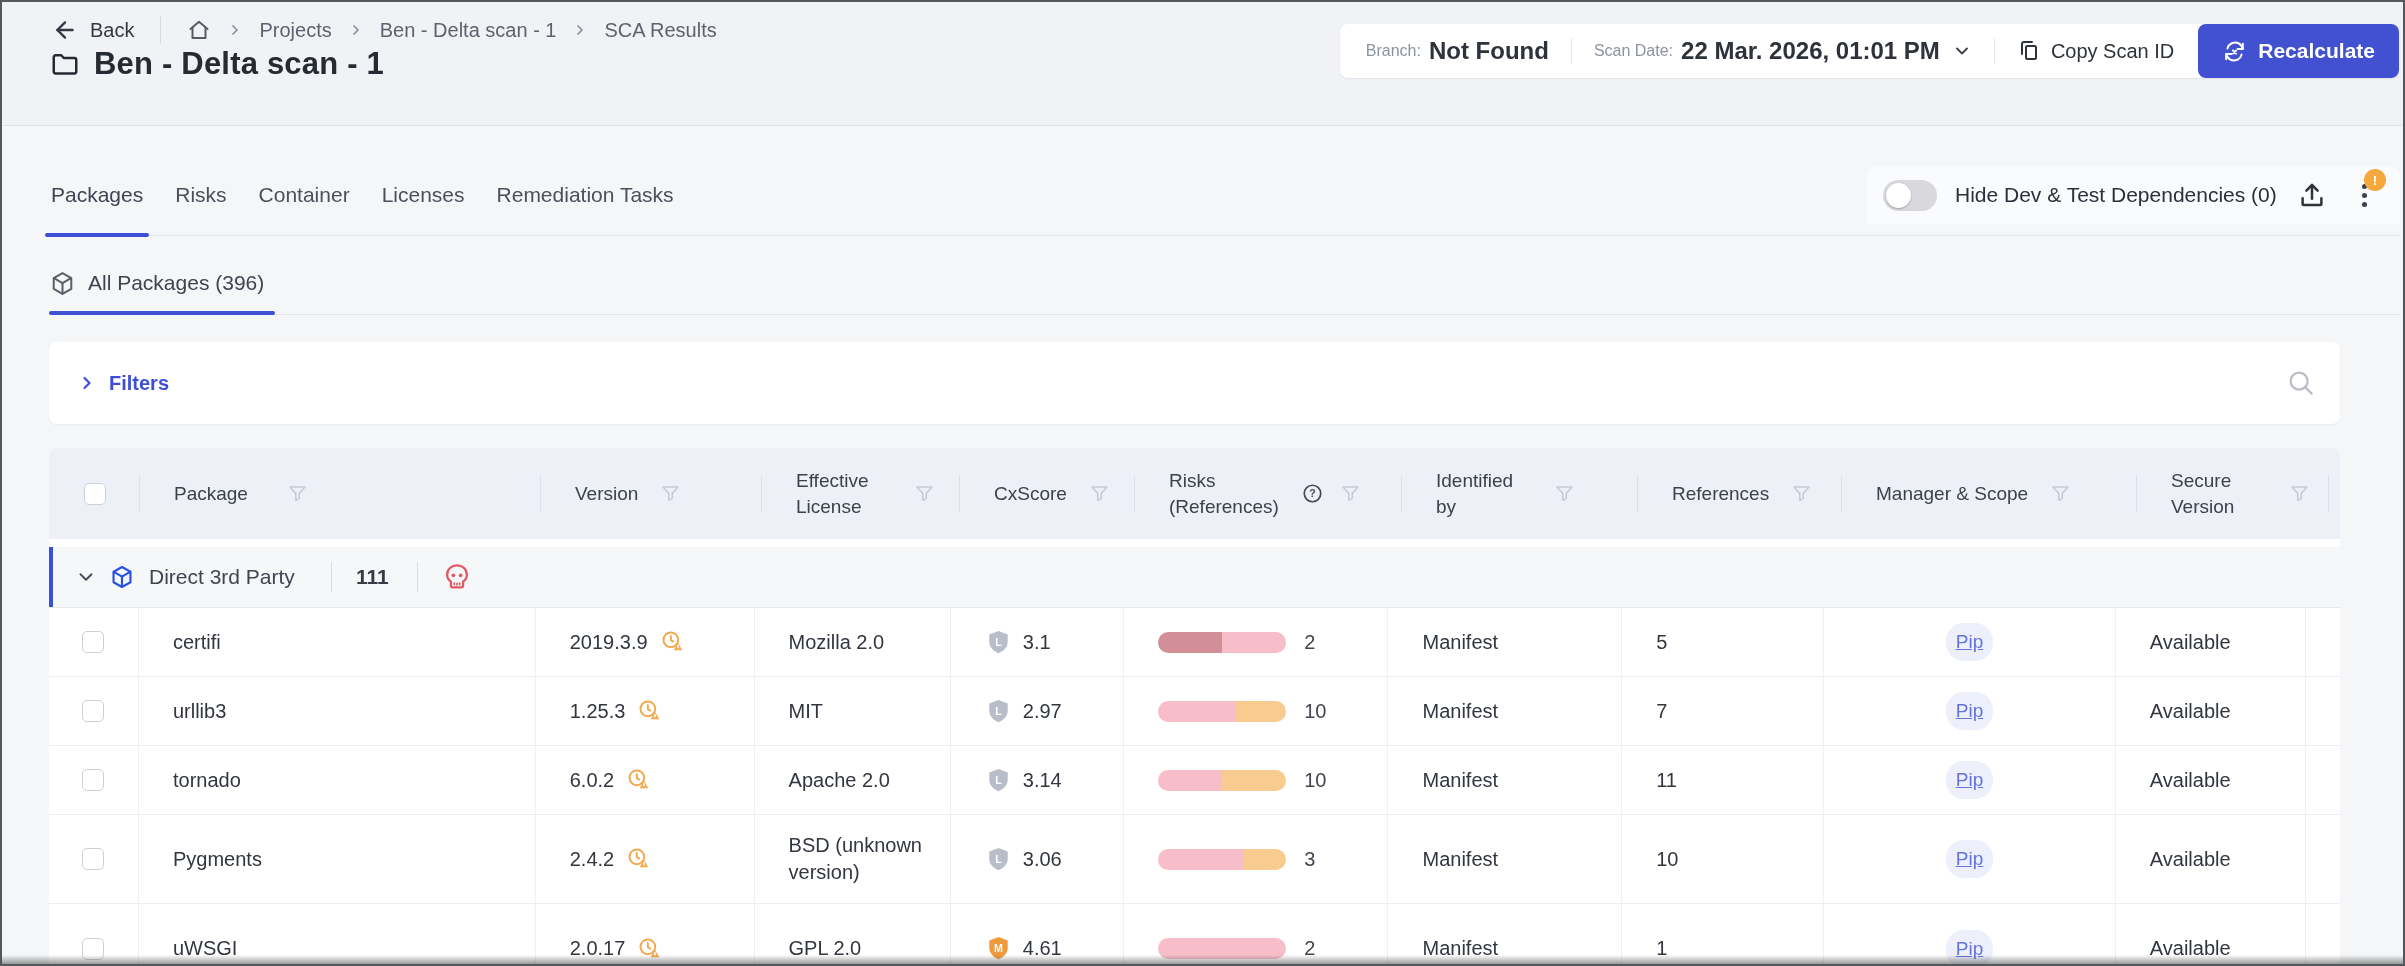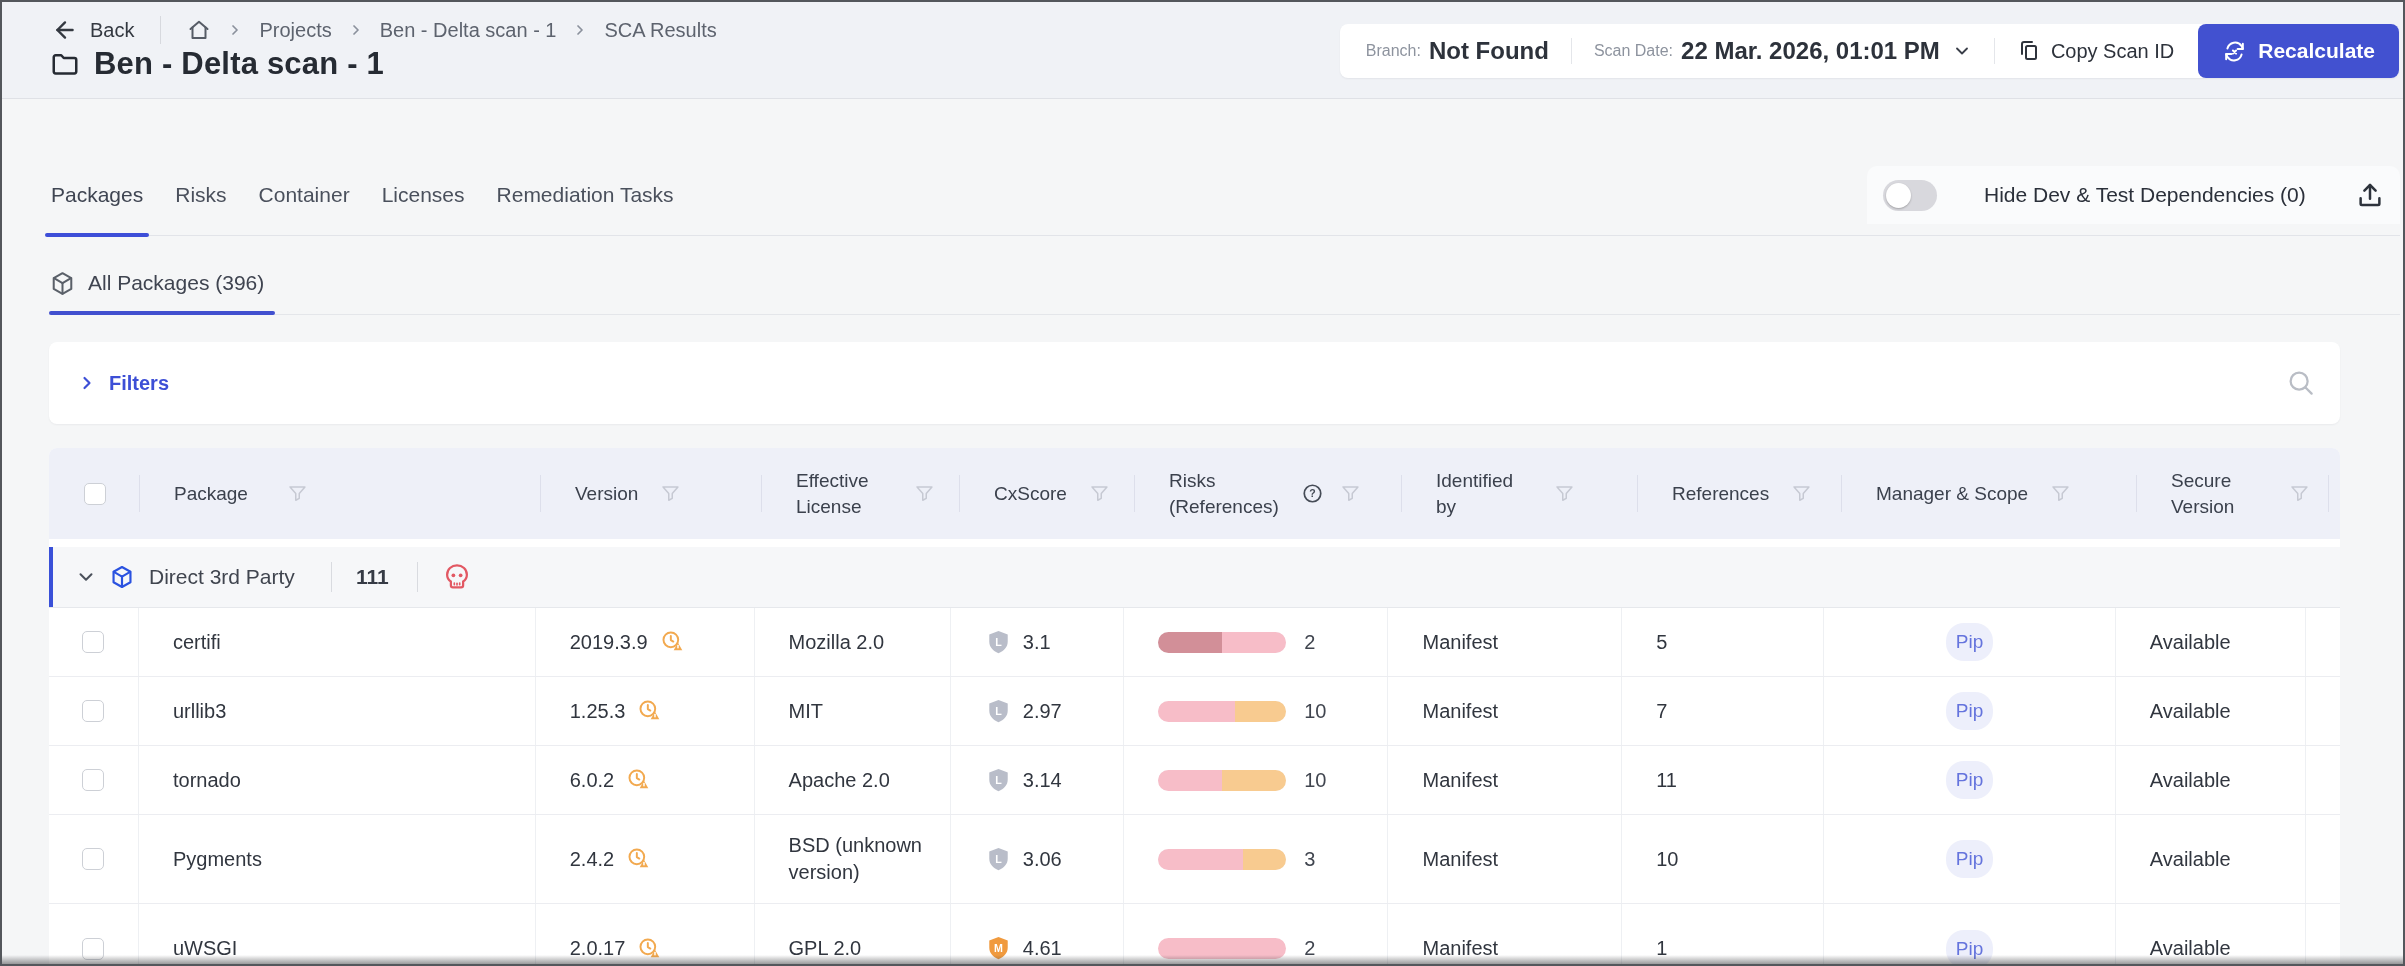"Back" .header-bar { height: 97px -> 124px }
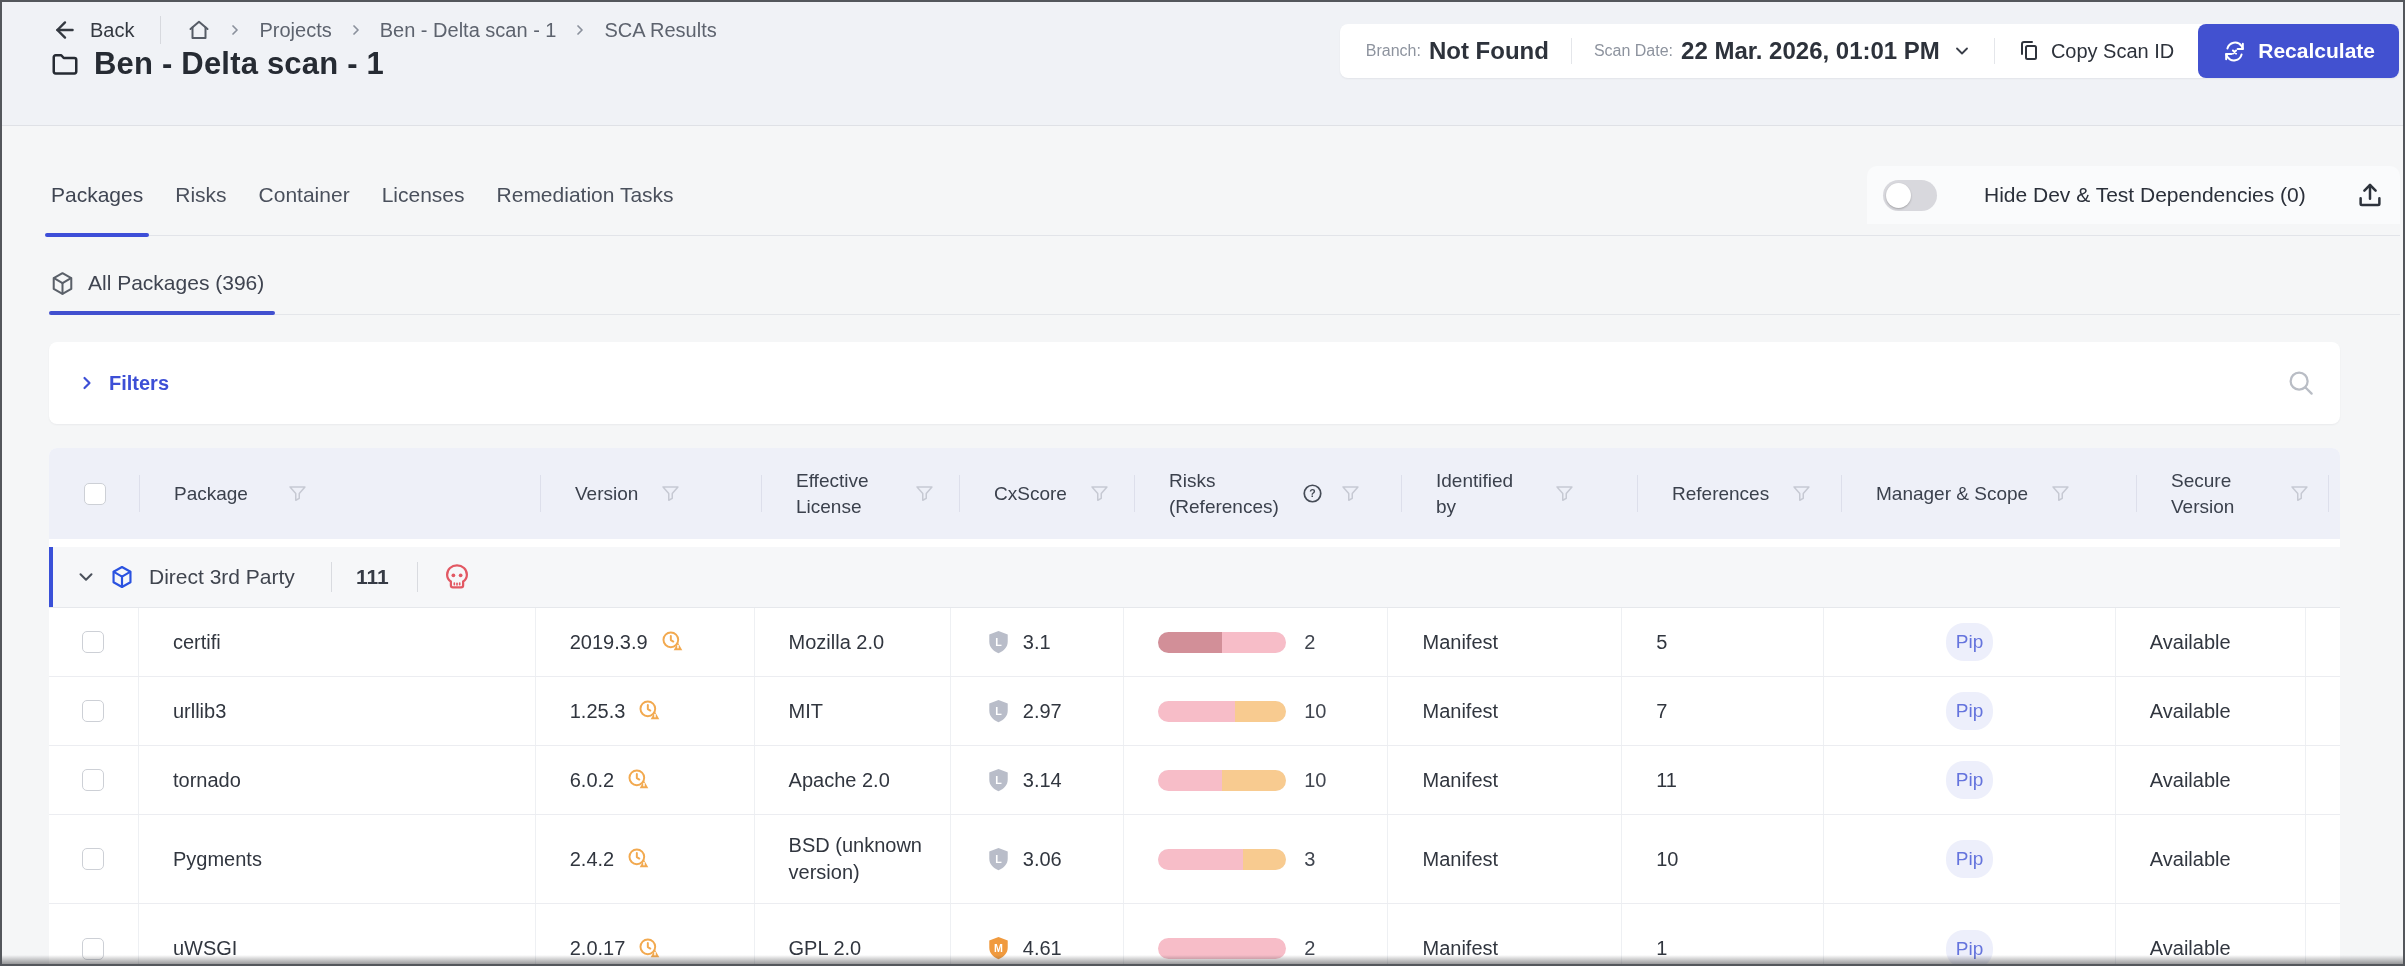"Hide Dev & Test Dependencies" .actions-panel { gap: 29px -> none }
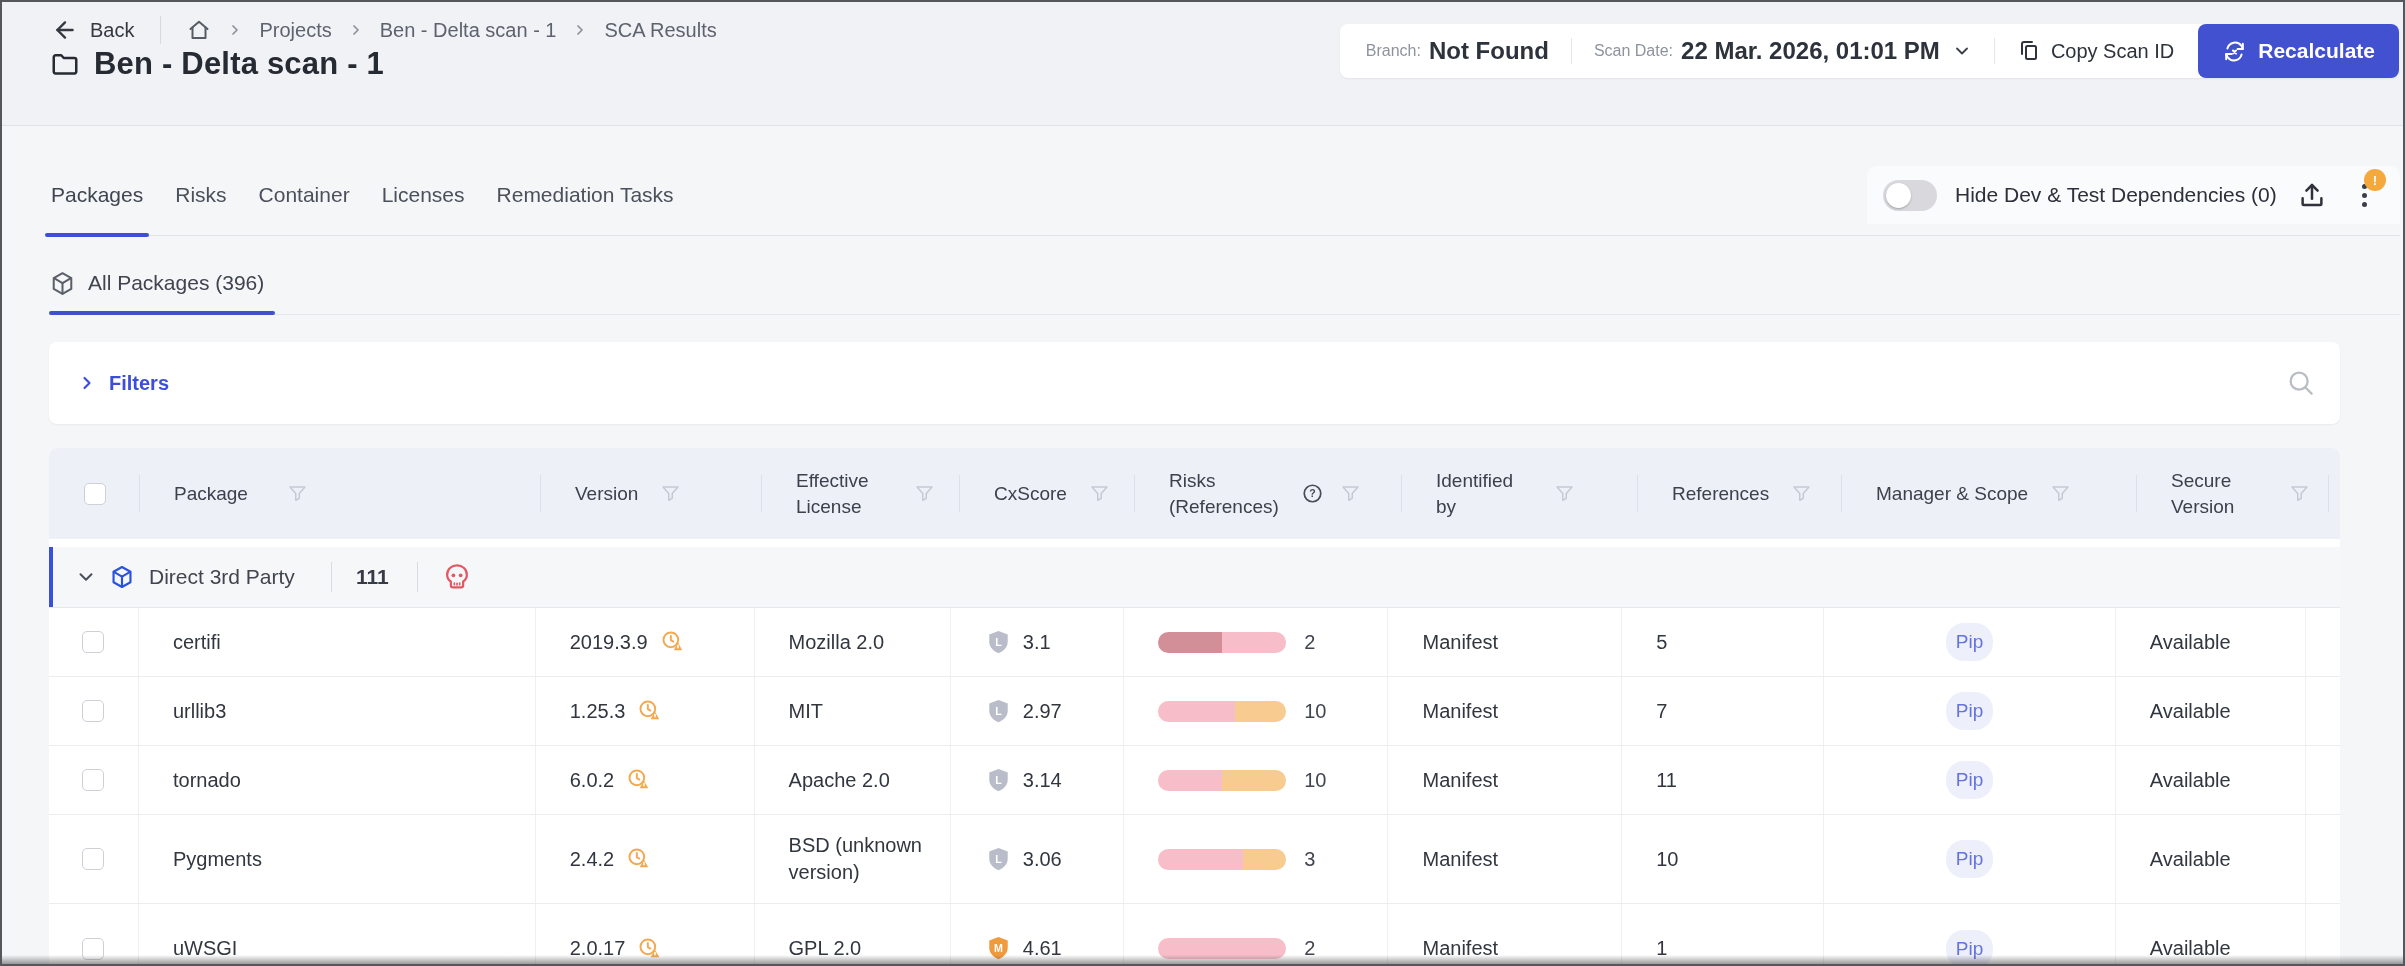"Pip" .mgr-chip { text-decoration: none -> underline }
